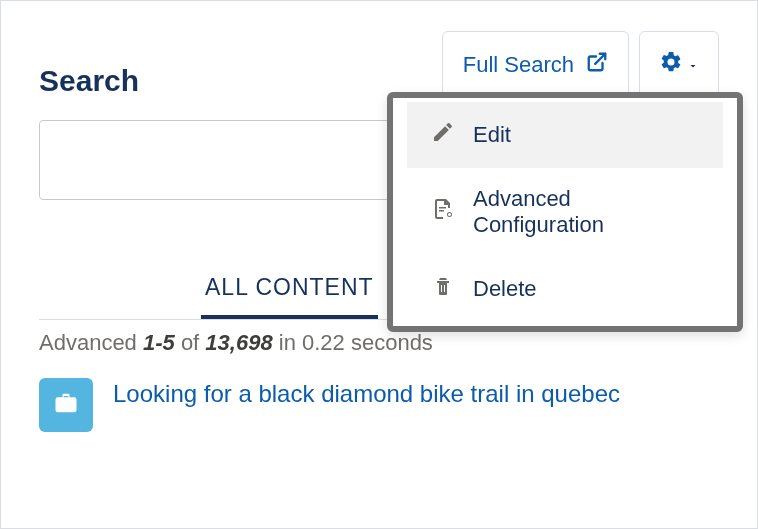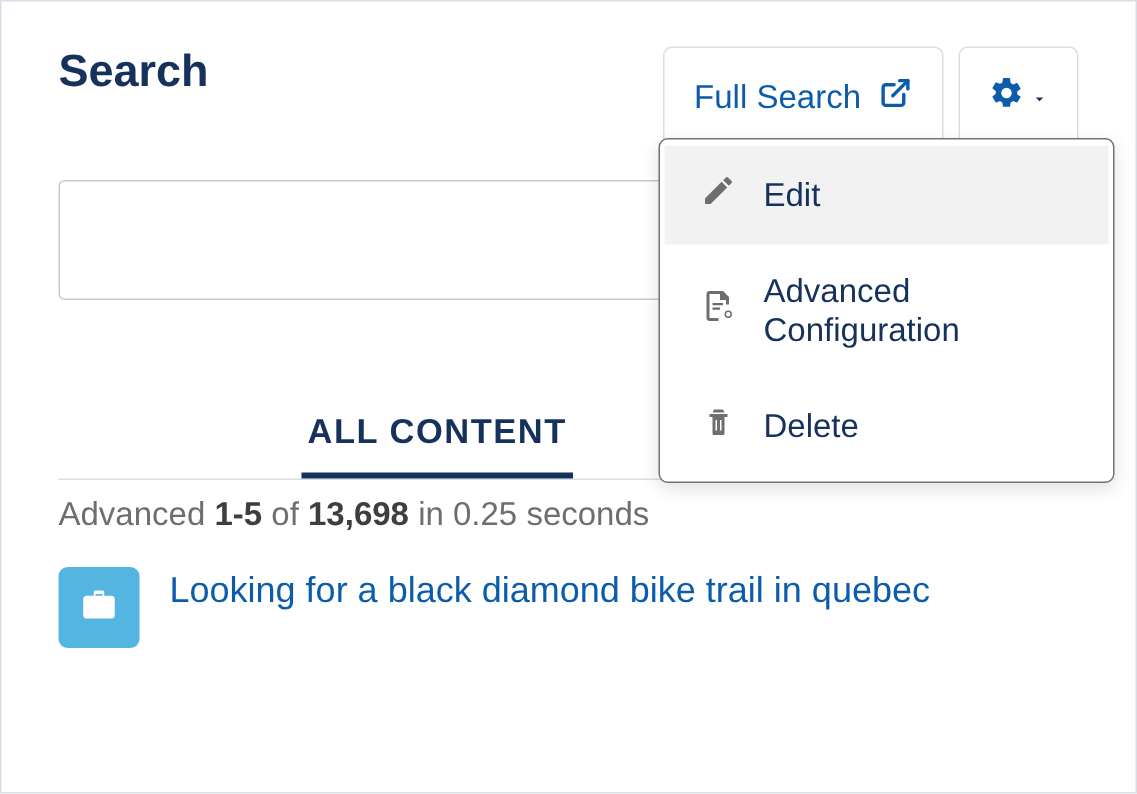"Search" .header { align-items: flex-start -> flex-end }
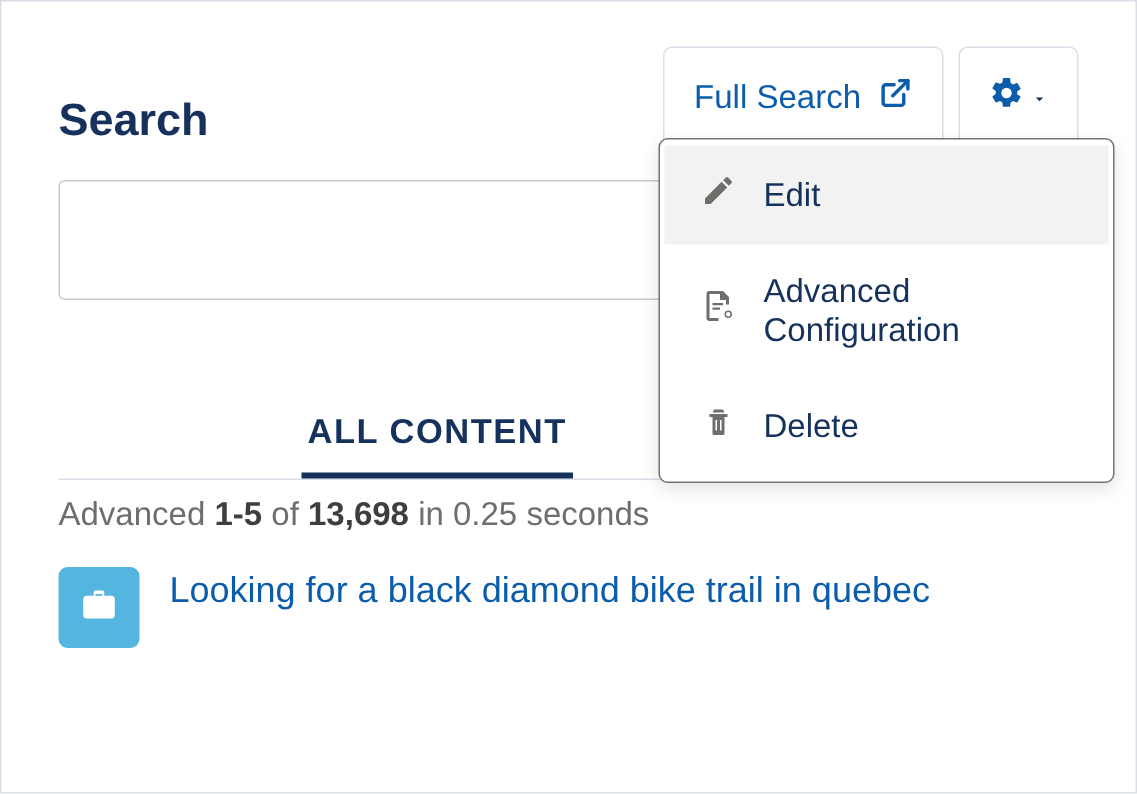"Edit" .dropdown { border: 1px solid #737373 -> 6px solid #737373; padding: 4px 3px -> 4px 14px; width: 304px -> 356px }
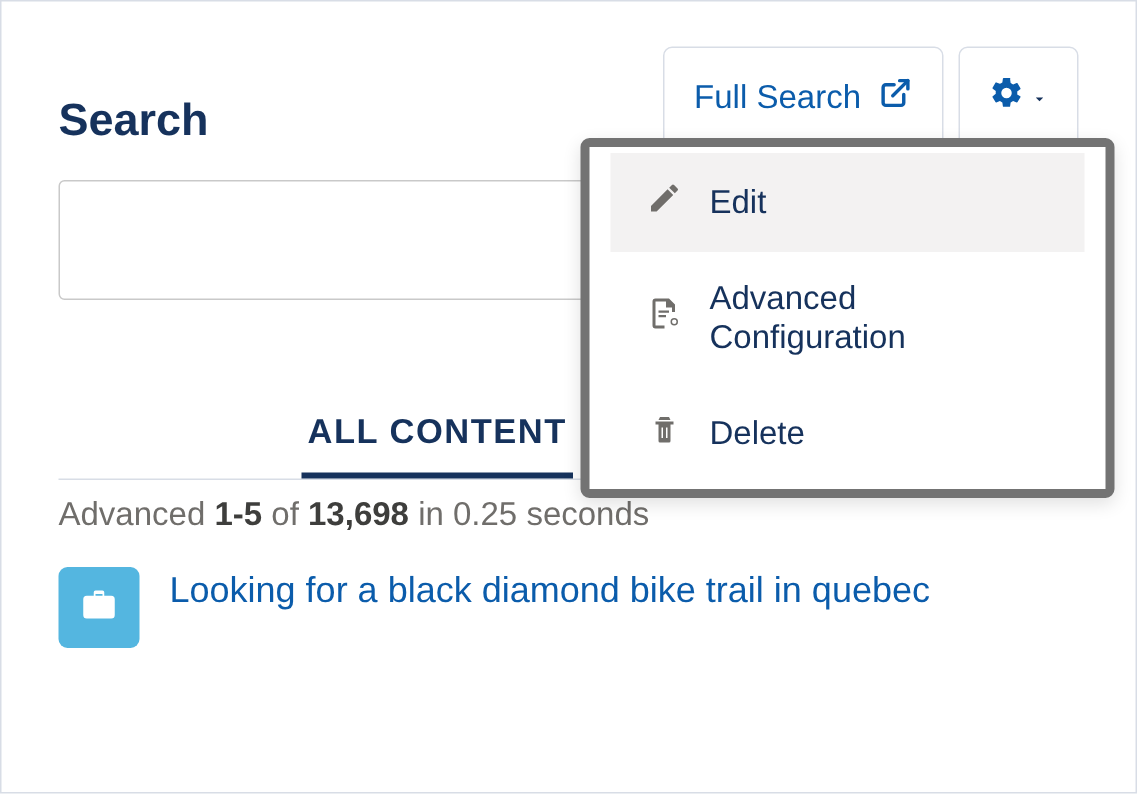"ALL CONTENT" .tab { font-weight: 700 -> 400 }
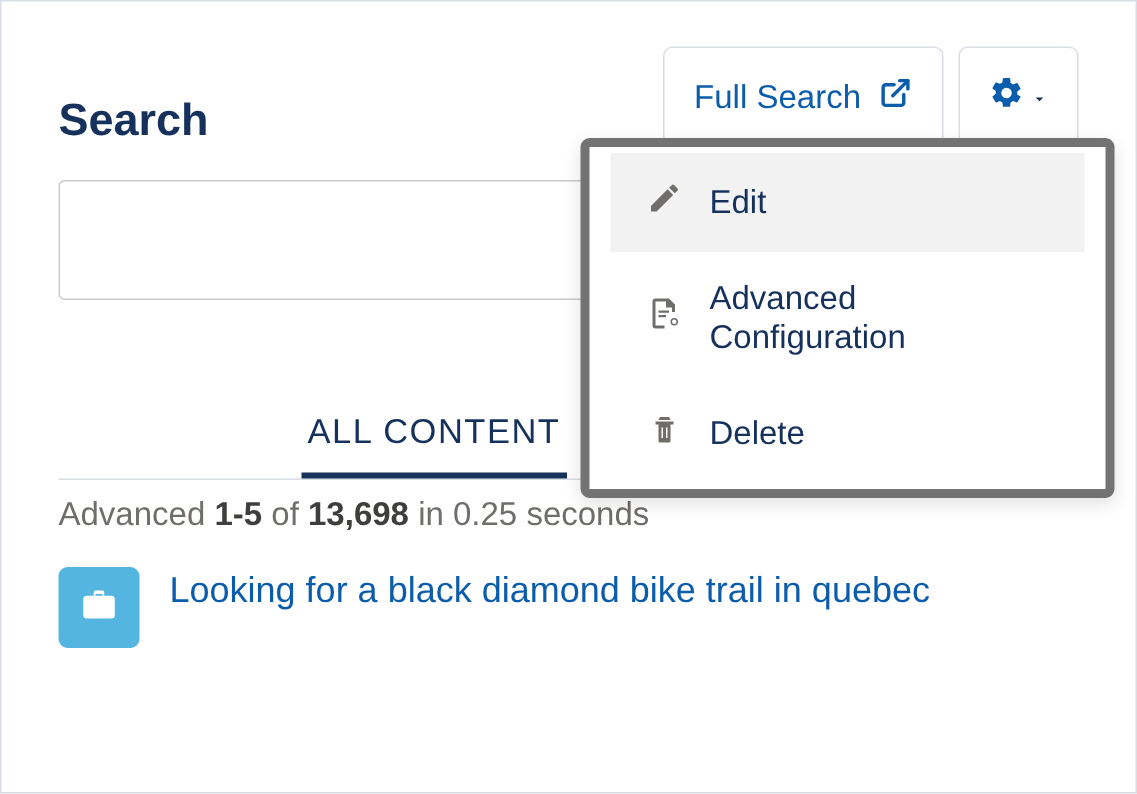"1-5" .results-info b { font-style: none -> italic }
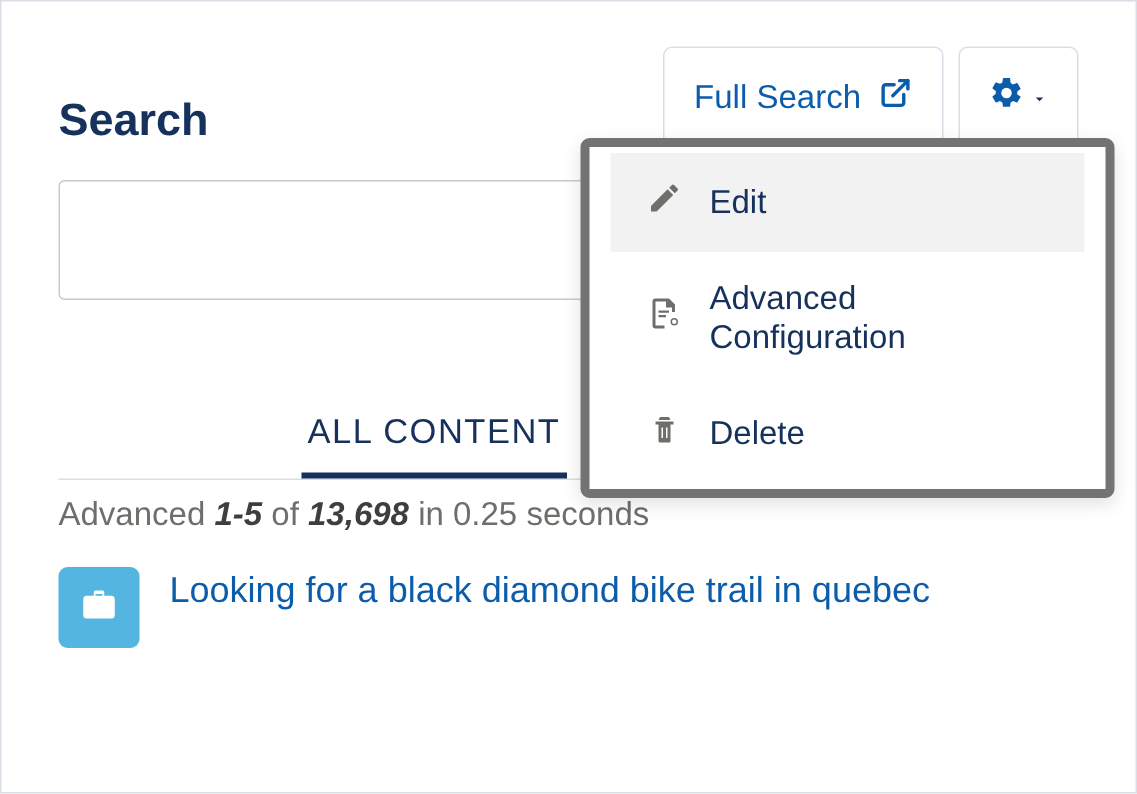"0.25 seconds" span { text: 0.25 -> 0.22 }
